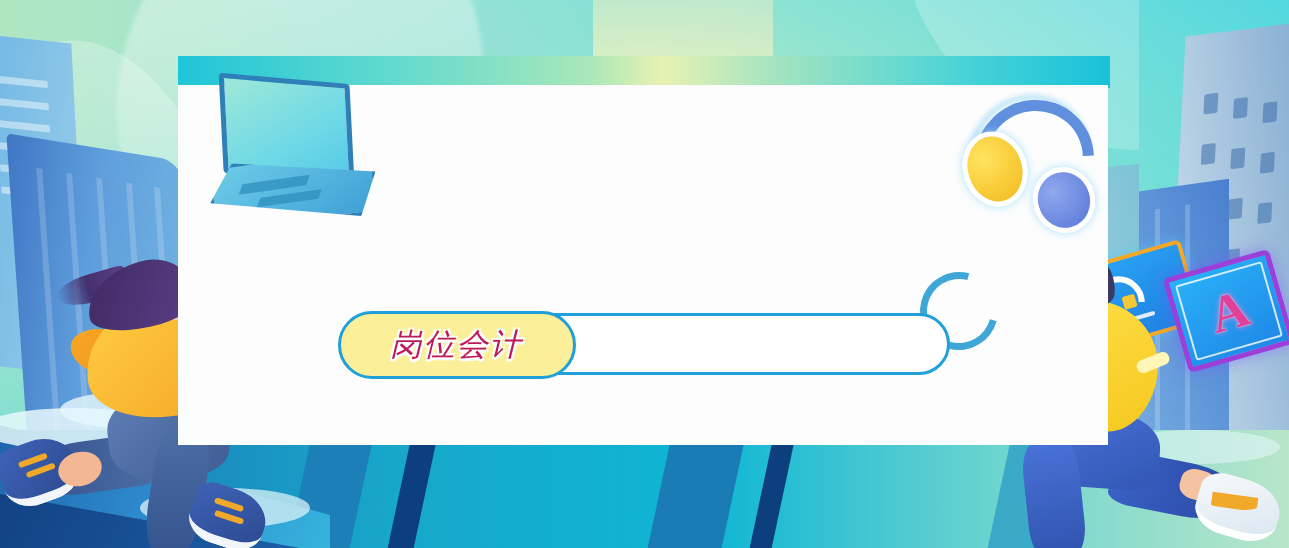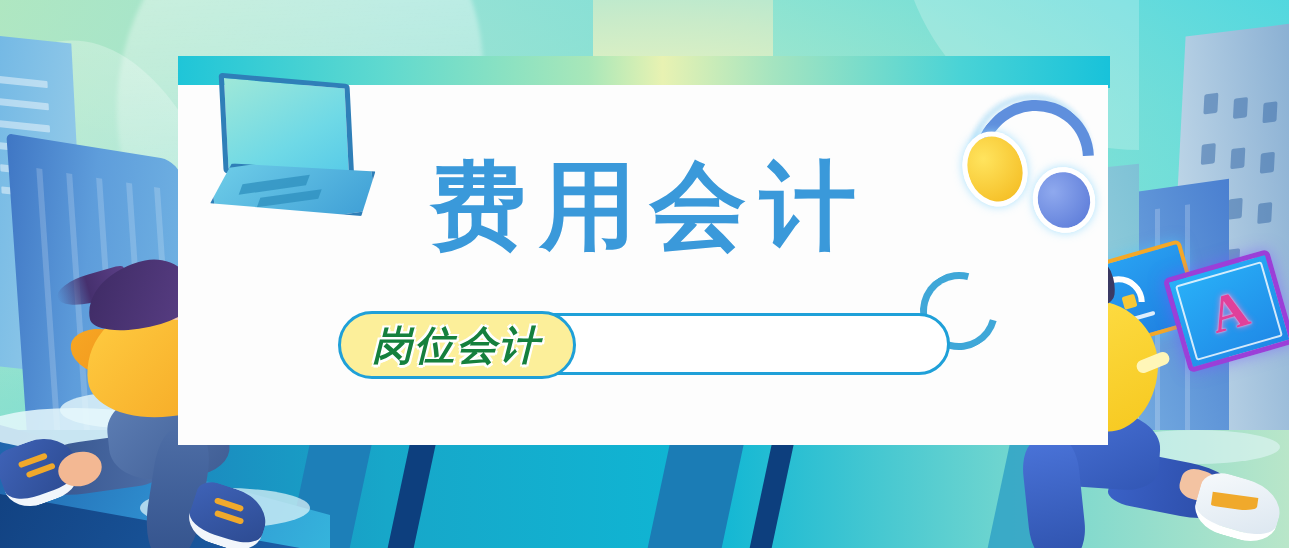"费用会计" div.title { html: <div>费用会计</div> -> none }
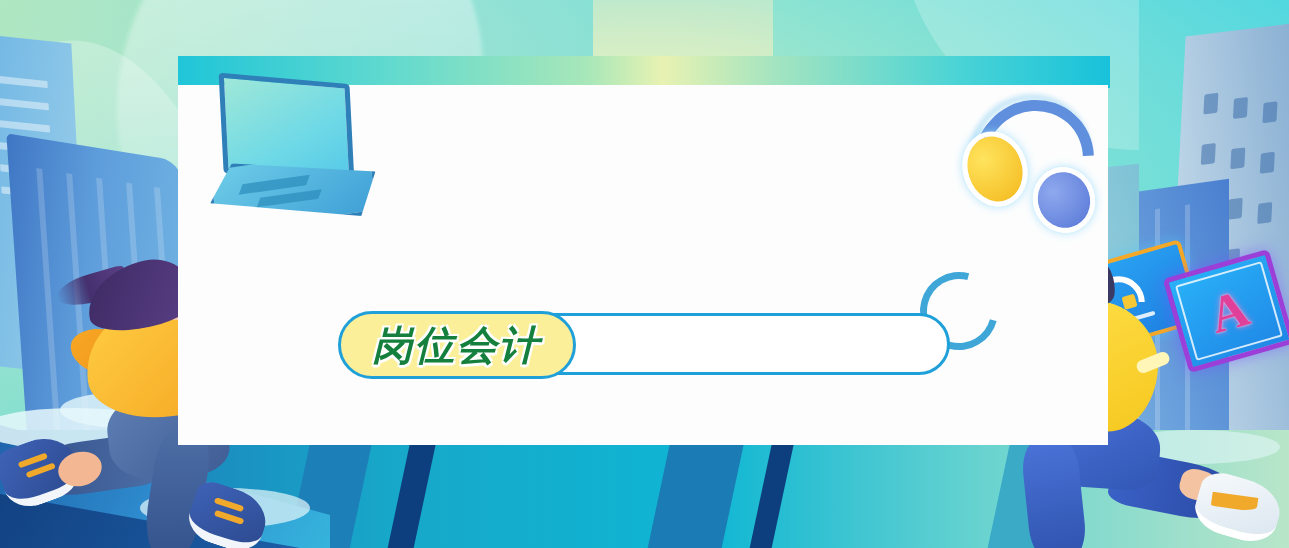"岗位会计" .sub-tag span { color: #15803d -> #be185d; font-size: 40px -> 31px; font-weight: bold -> normal }
